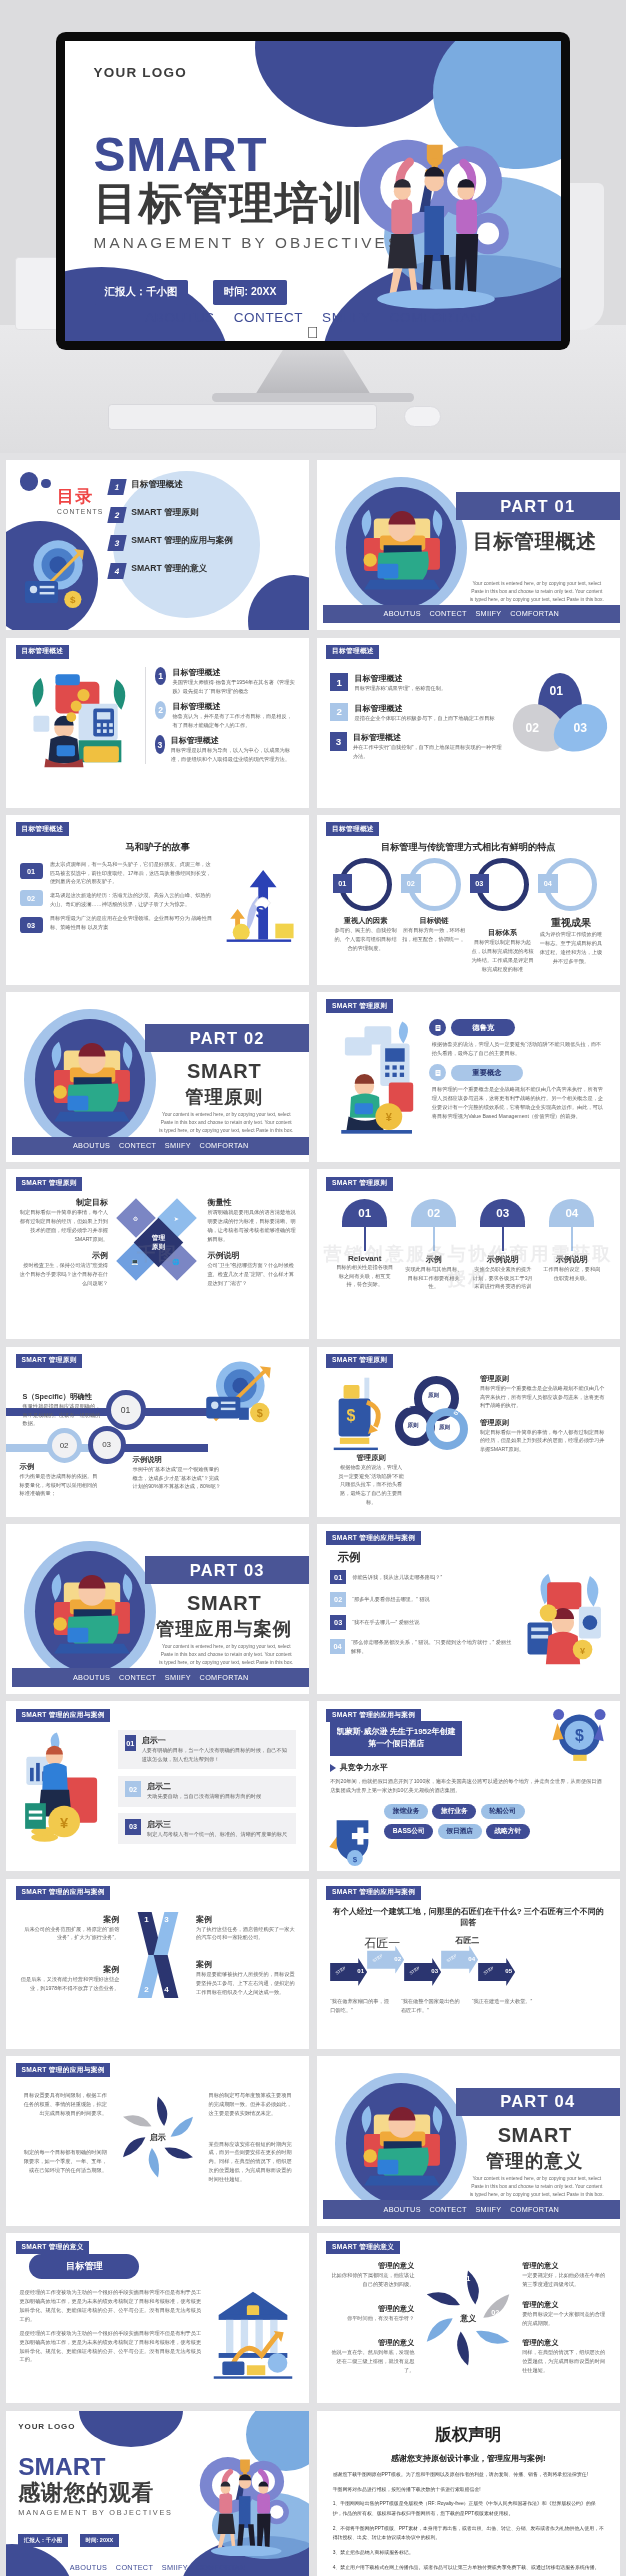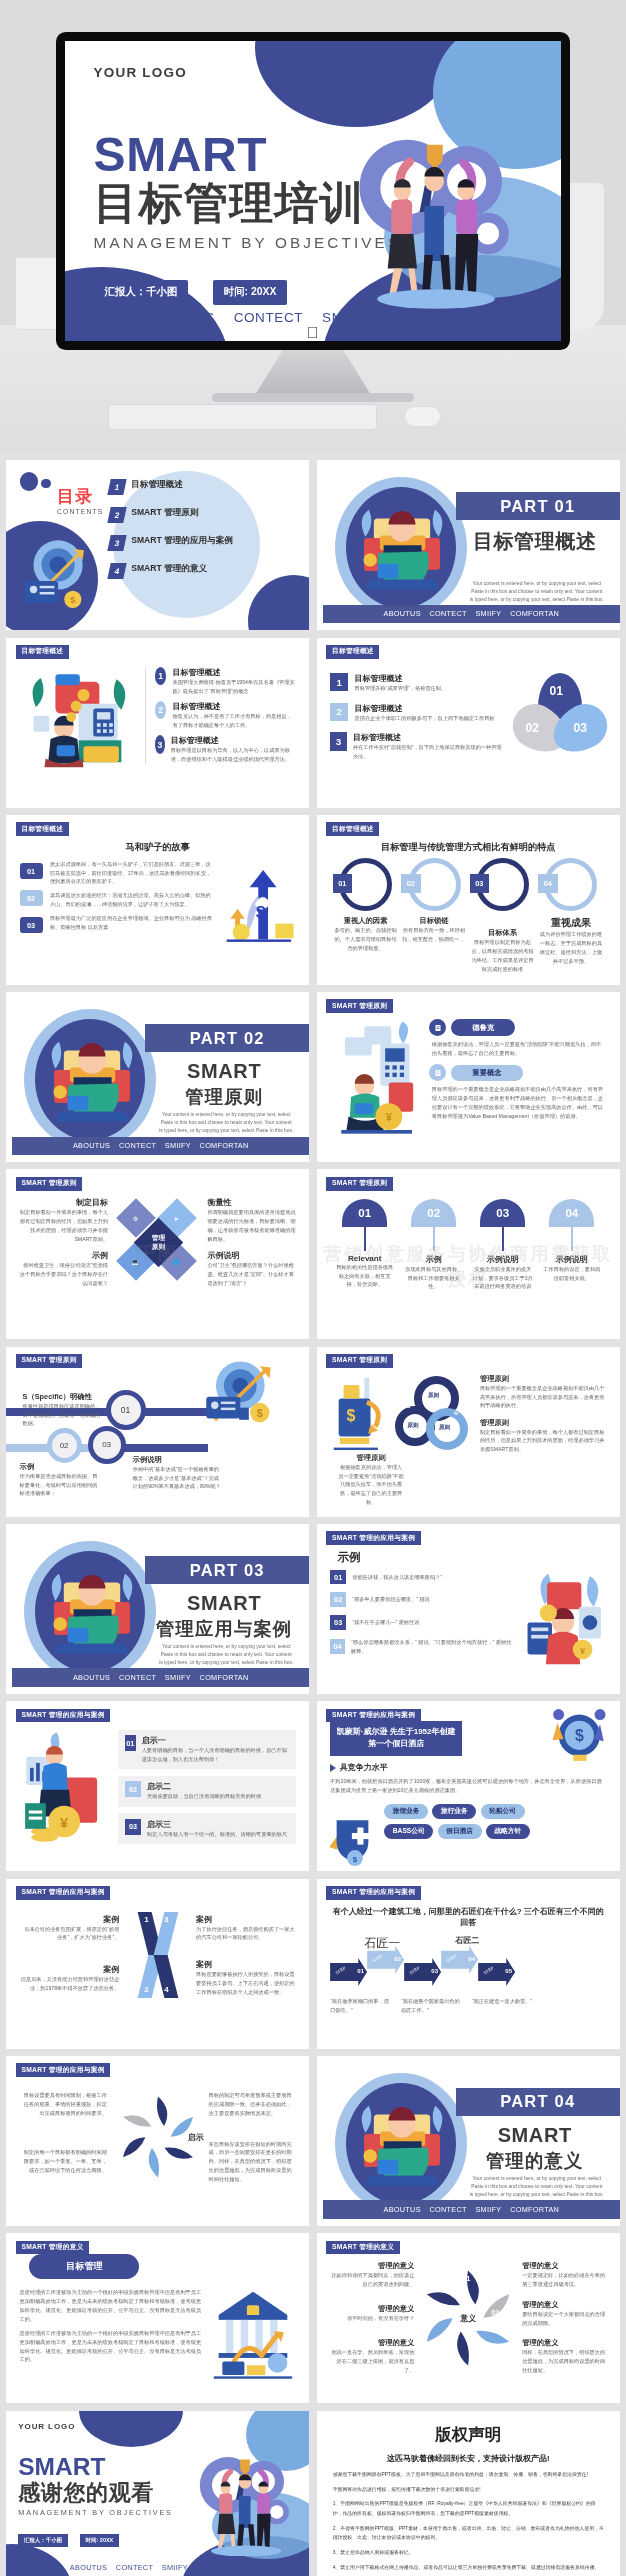"启示" div { text-align: right -> center }
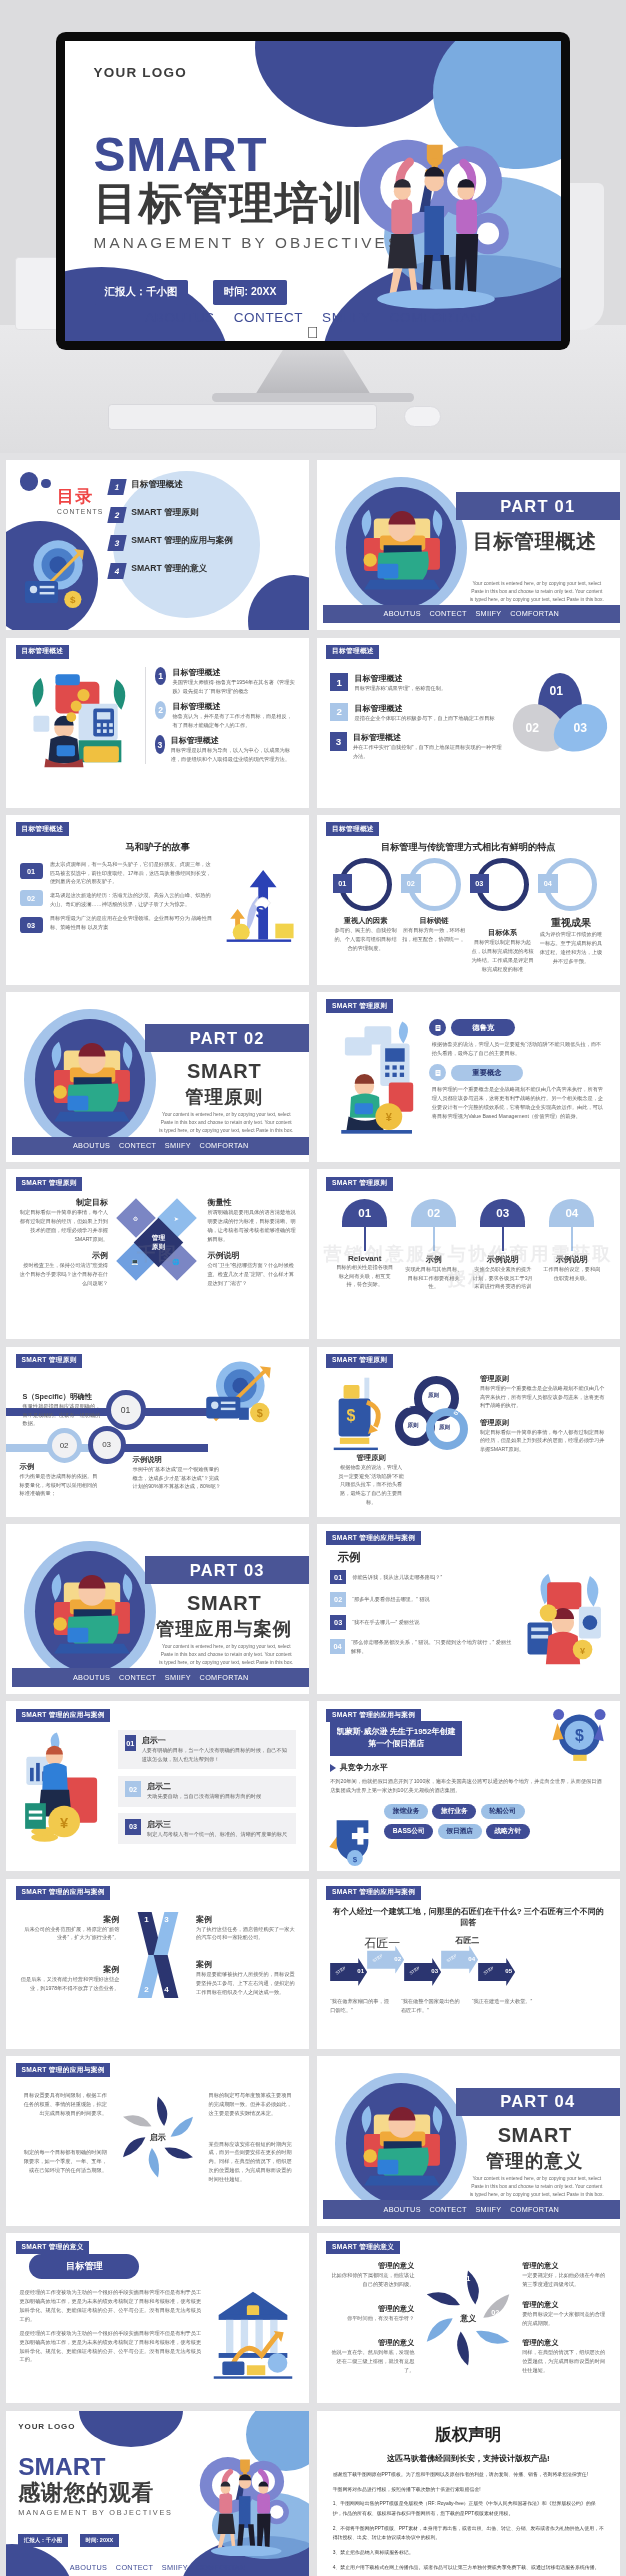"这匹马驮着佛经回到长安，支持设计版权产品!" div.copy-sub { text: 这匹马驮着佛经回到长安，支持设计版权产品 -> 感谢您支持原创设计事业，管理应用与案例 }
